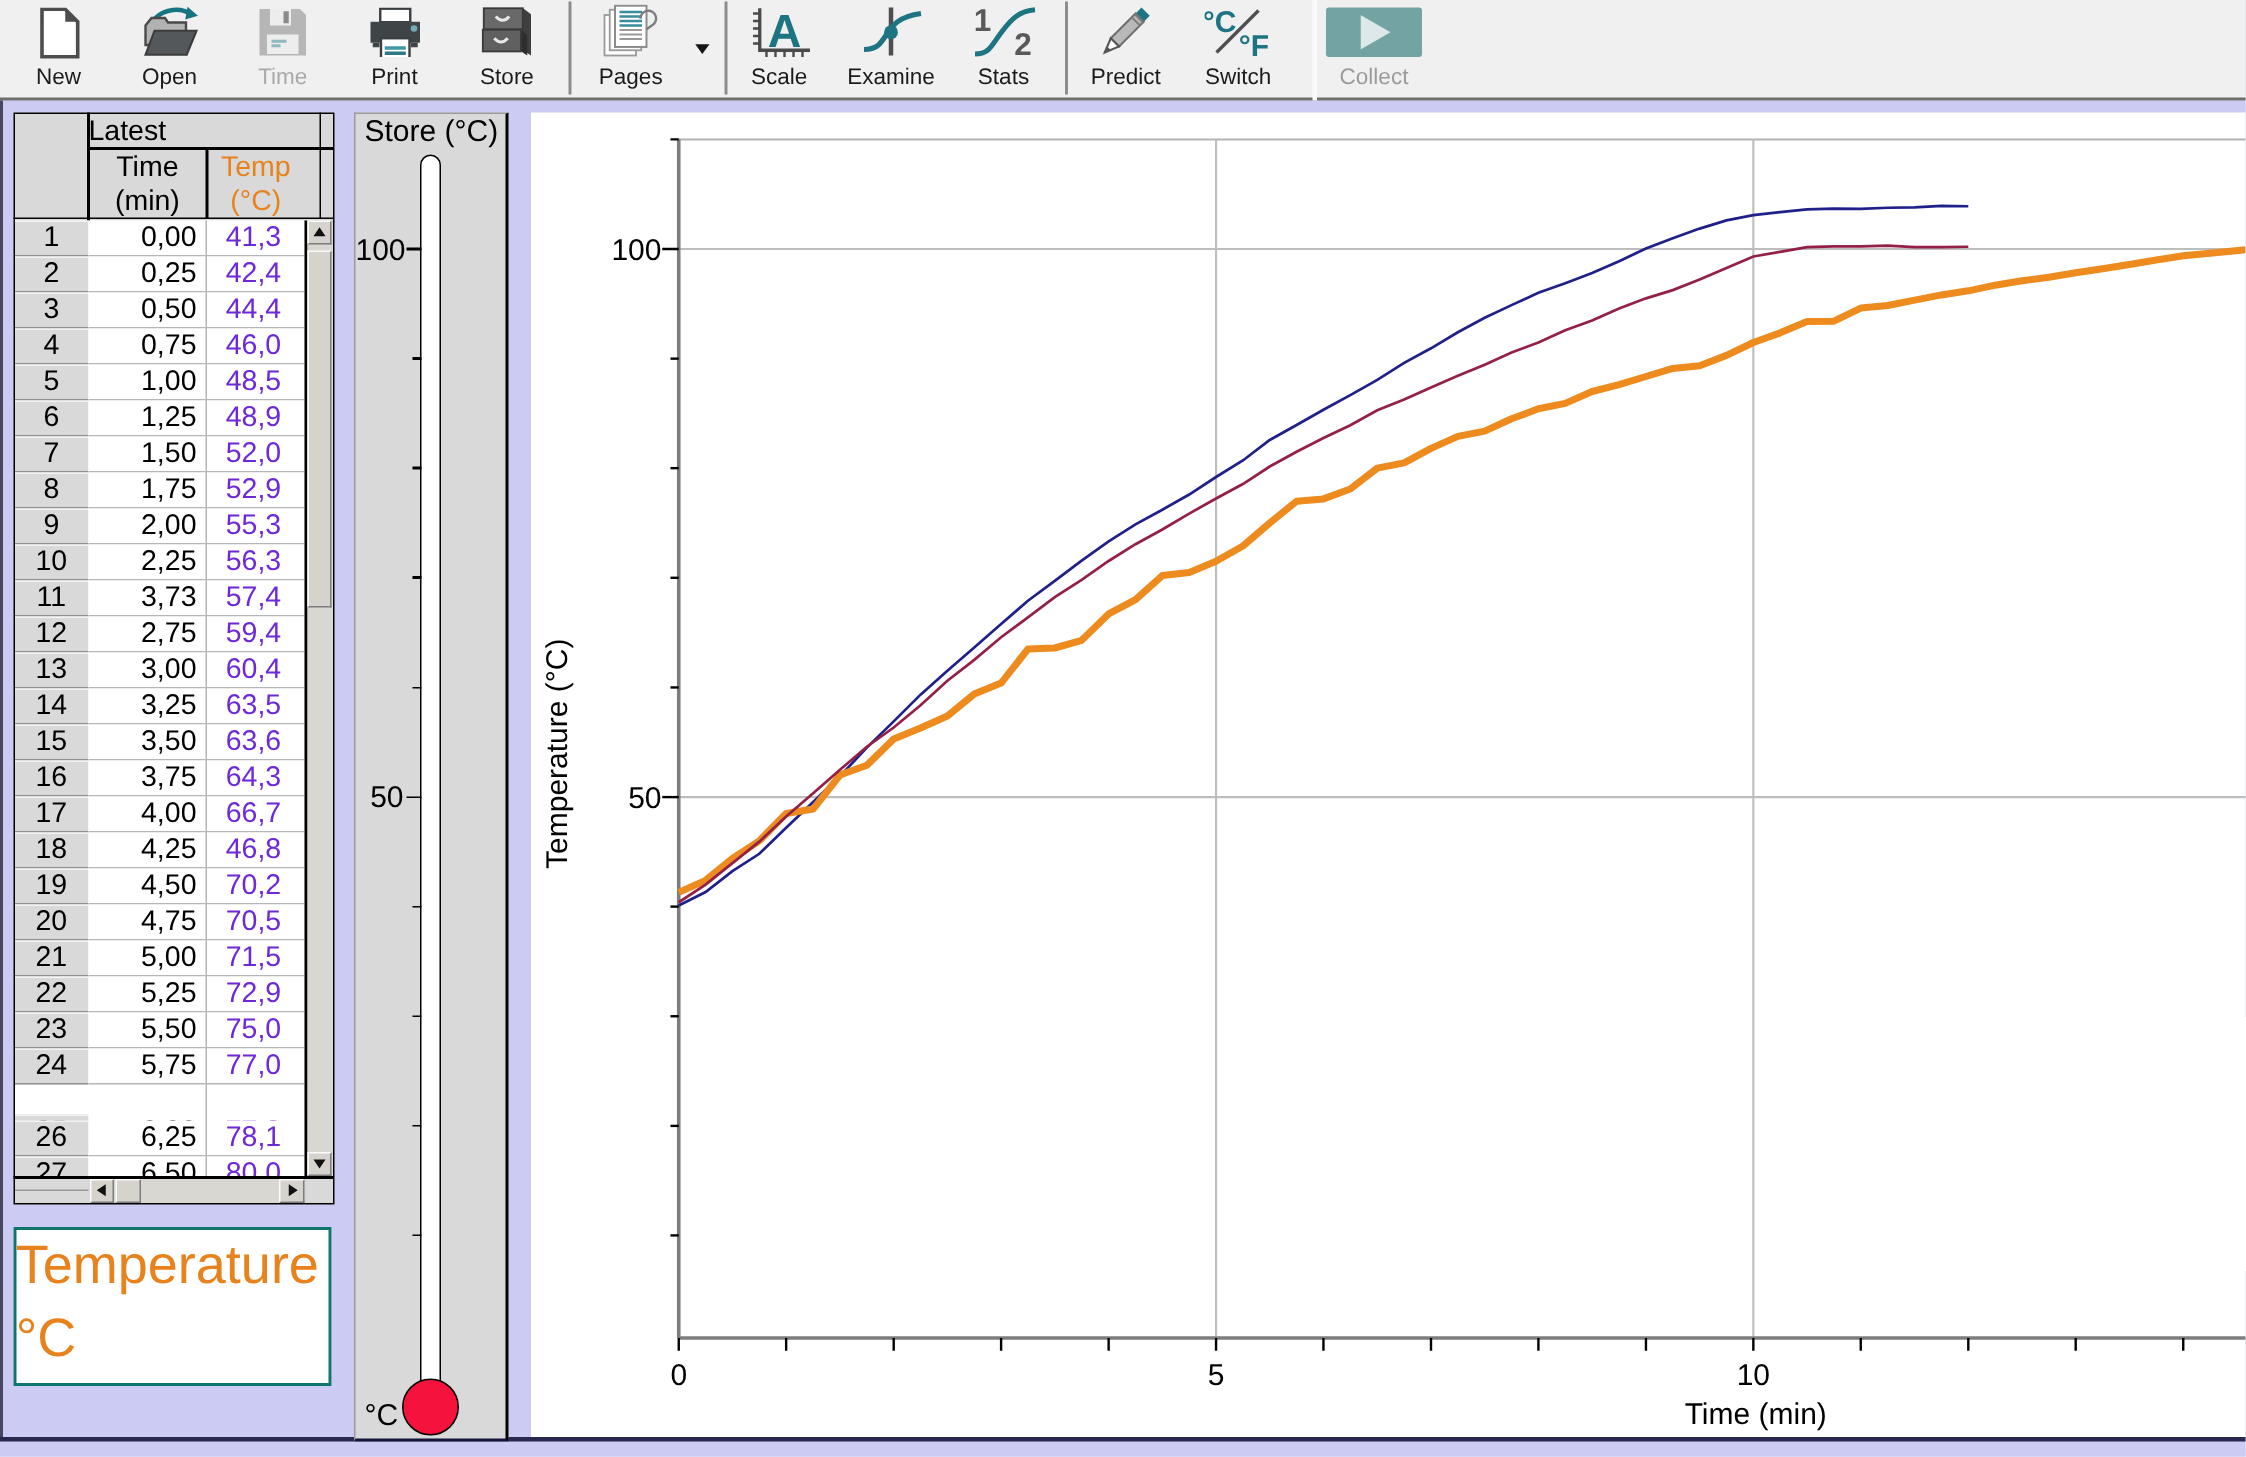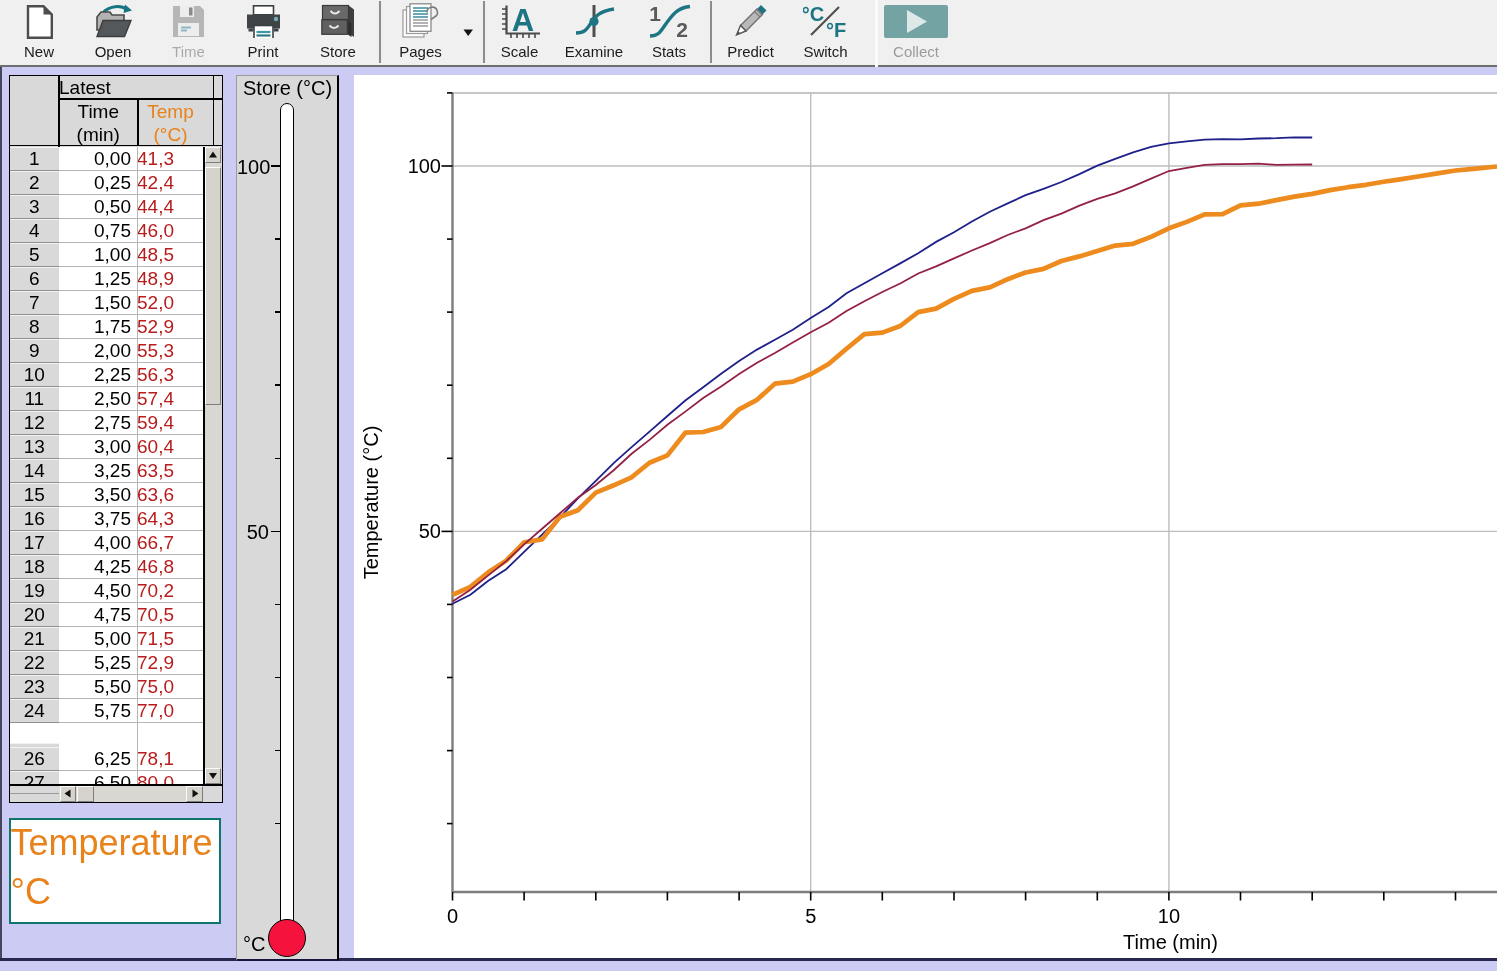"41,3" .temc { color: #b91c1c -> #6d28d9; text-align: left -> center }
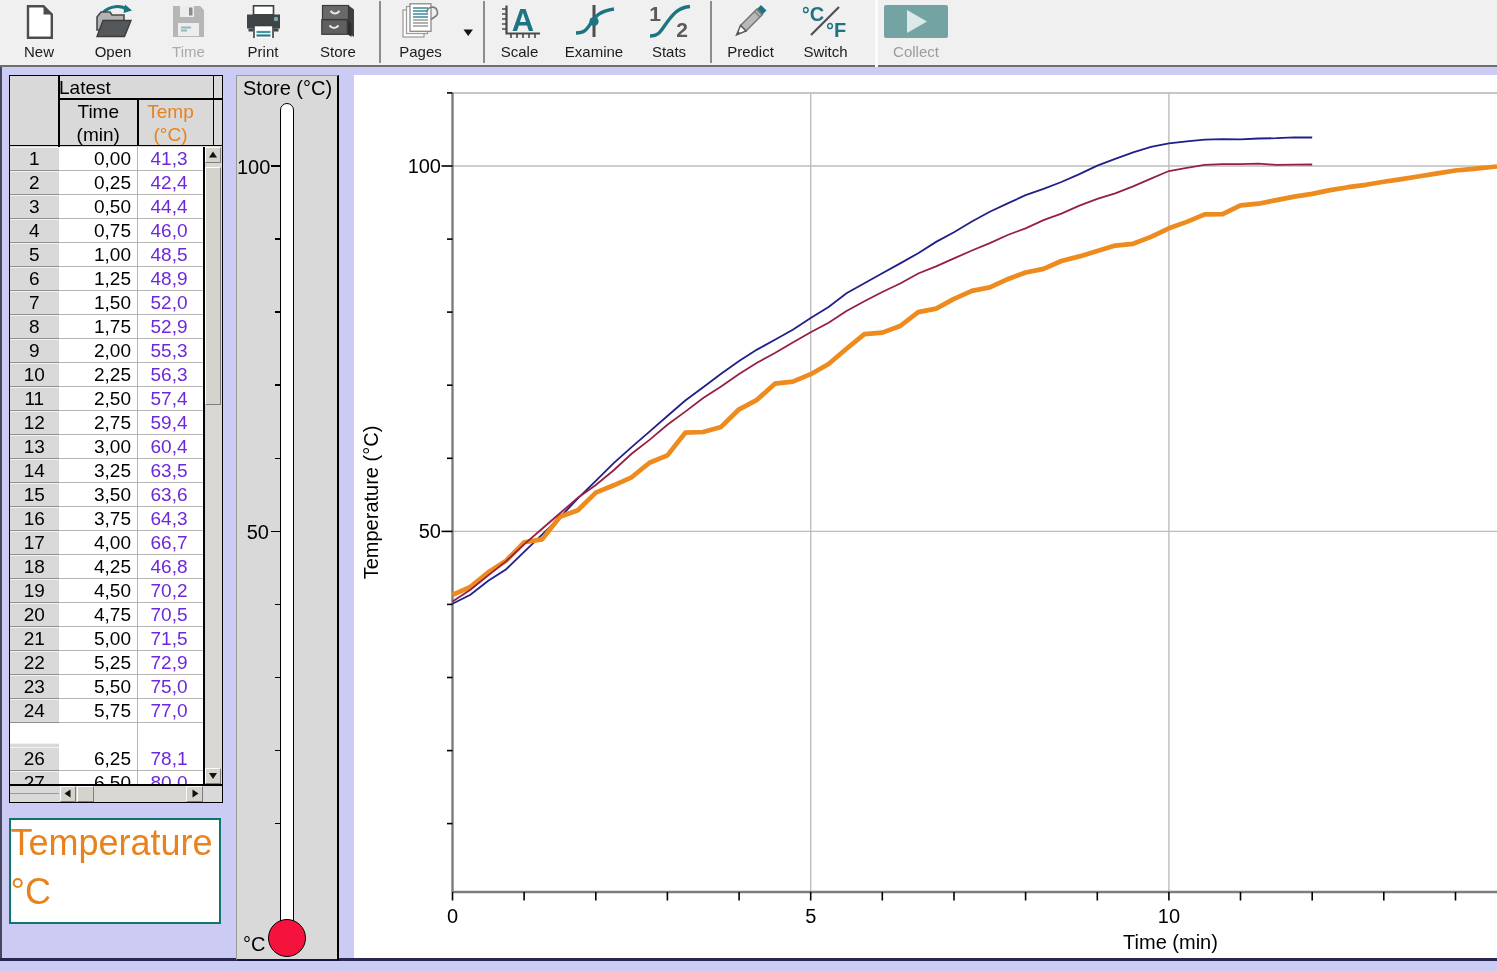"2,50" div.timc { text: 2,50 -> 3,73 }
